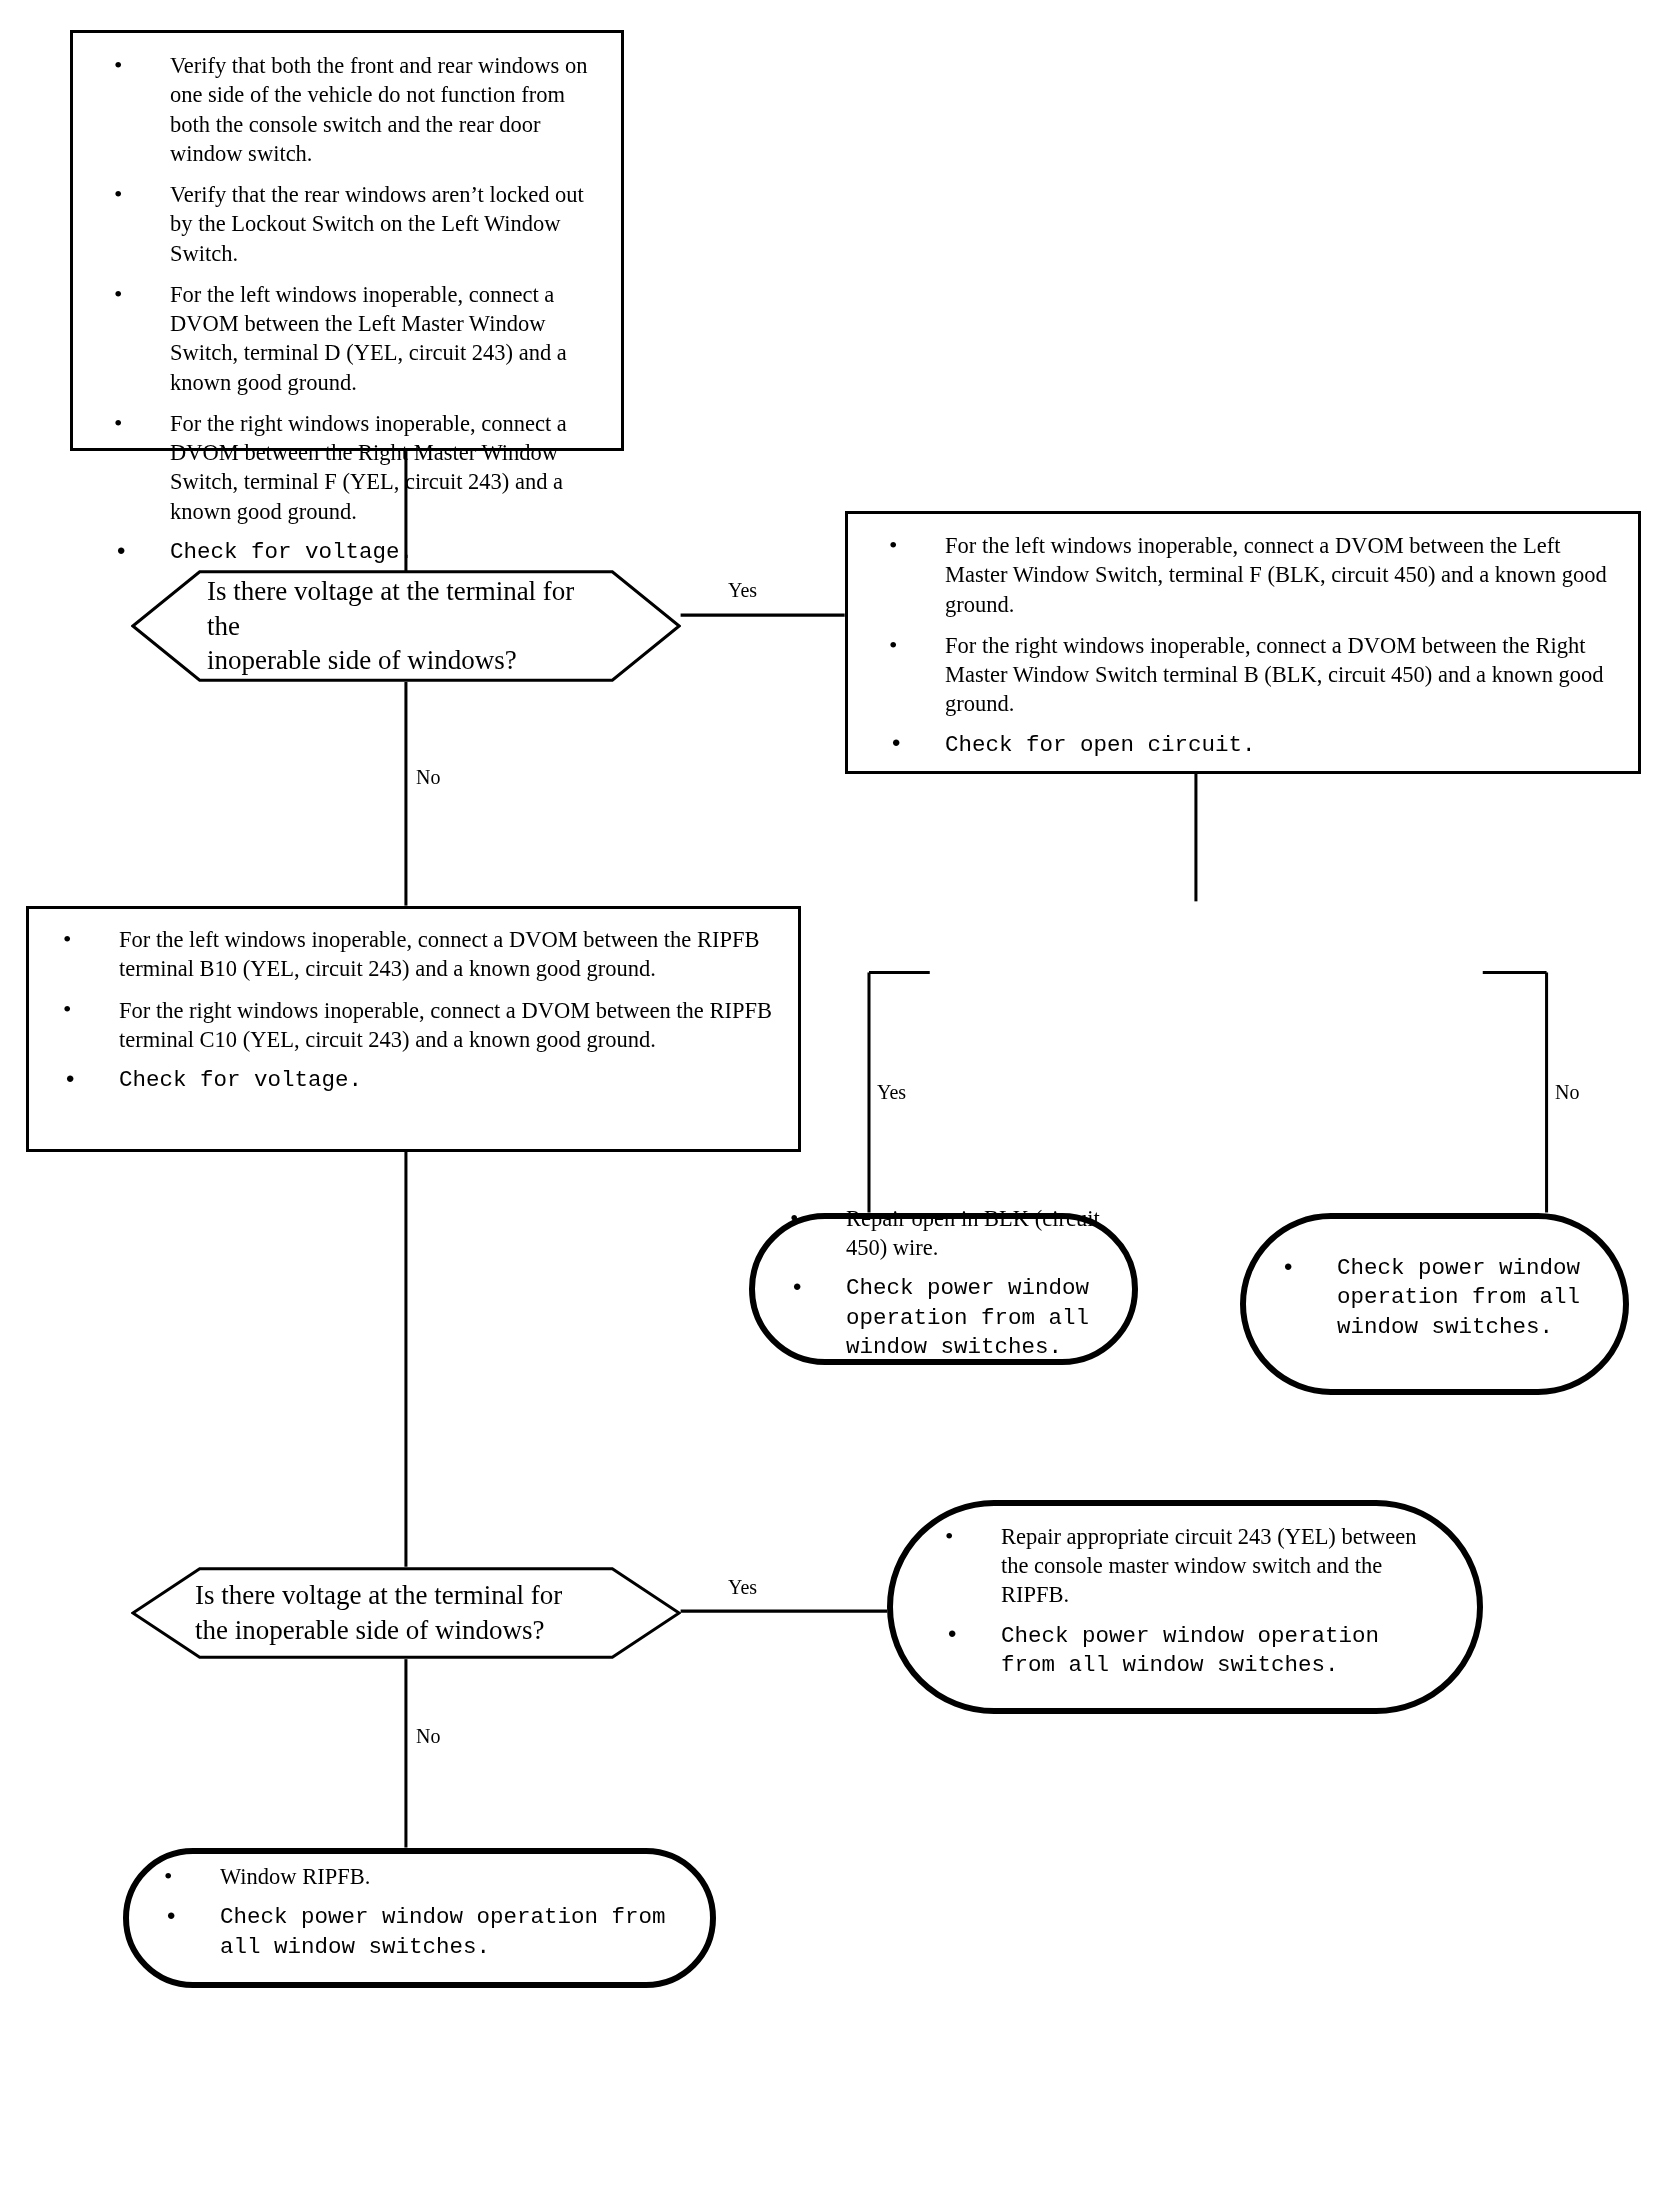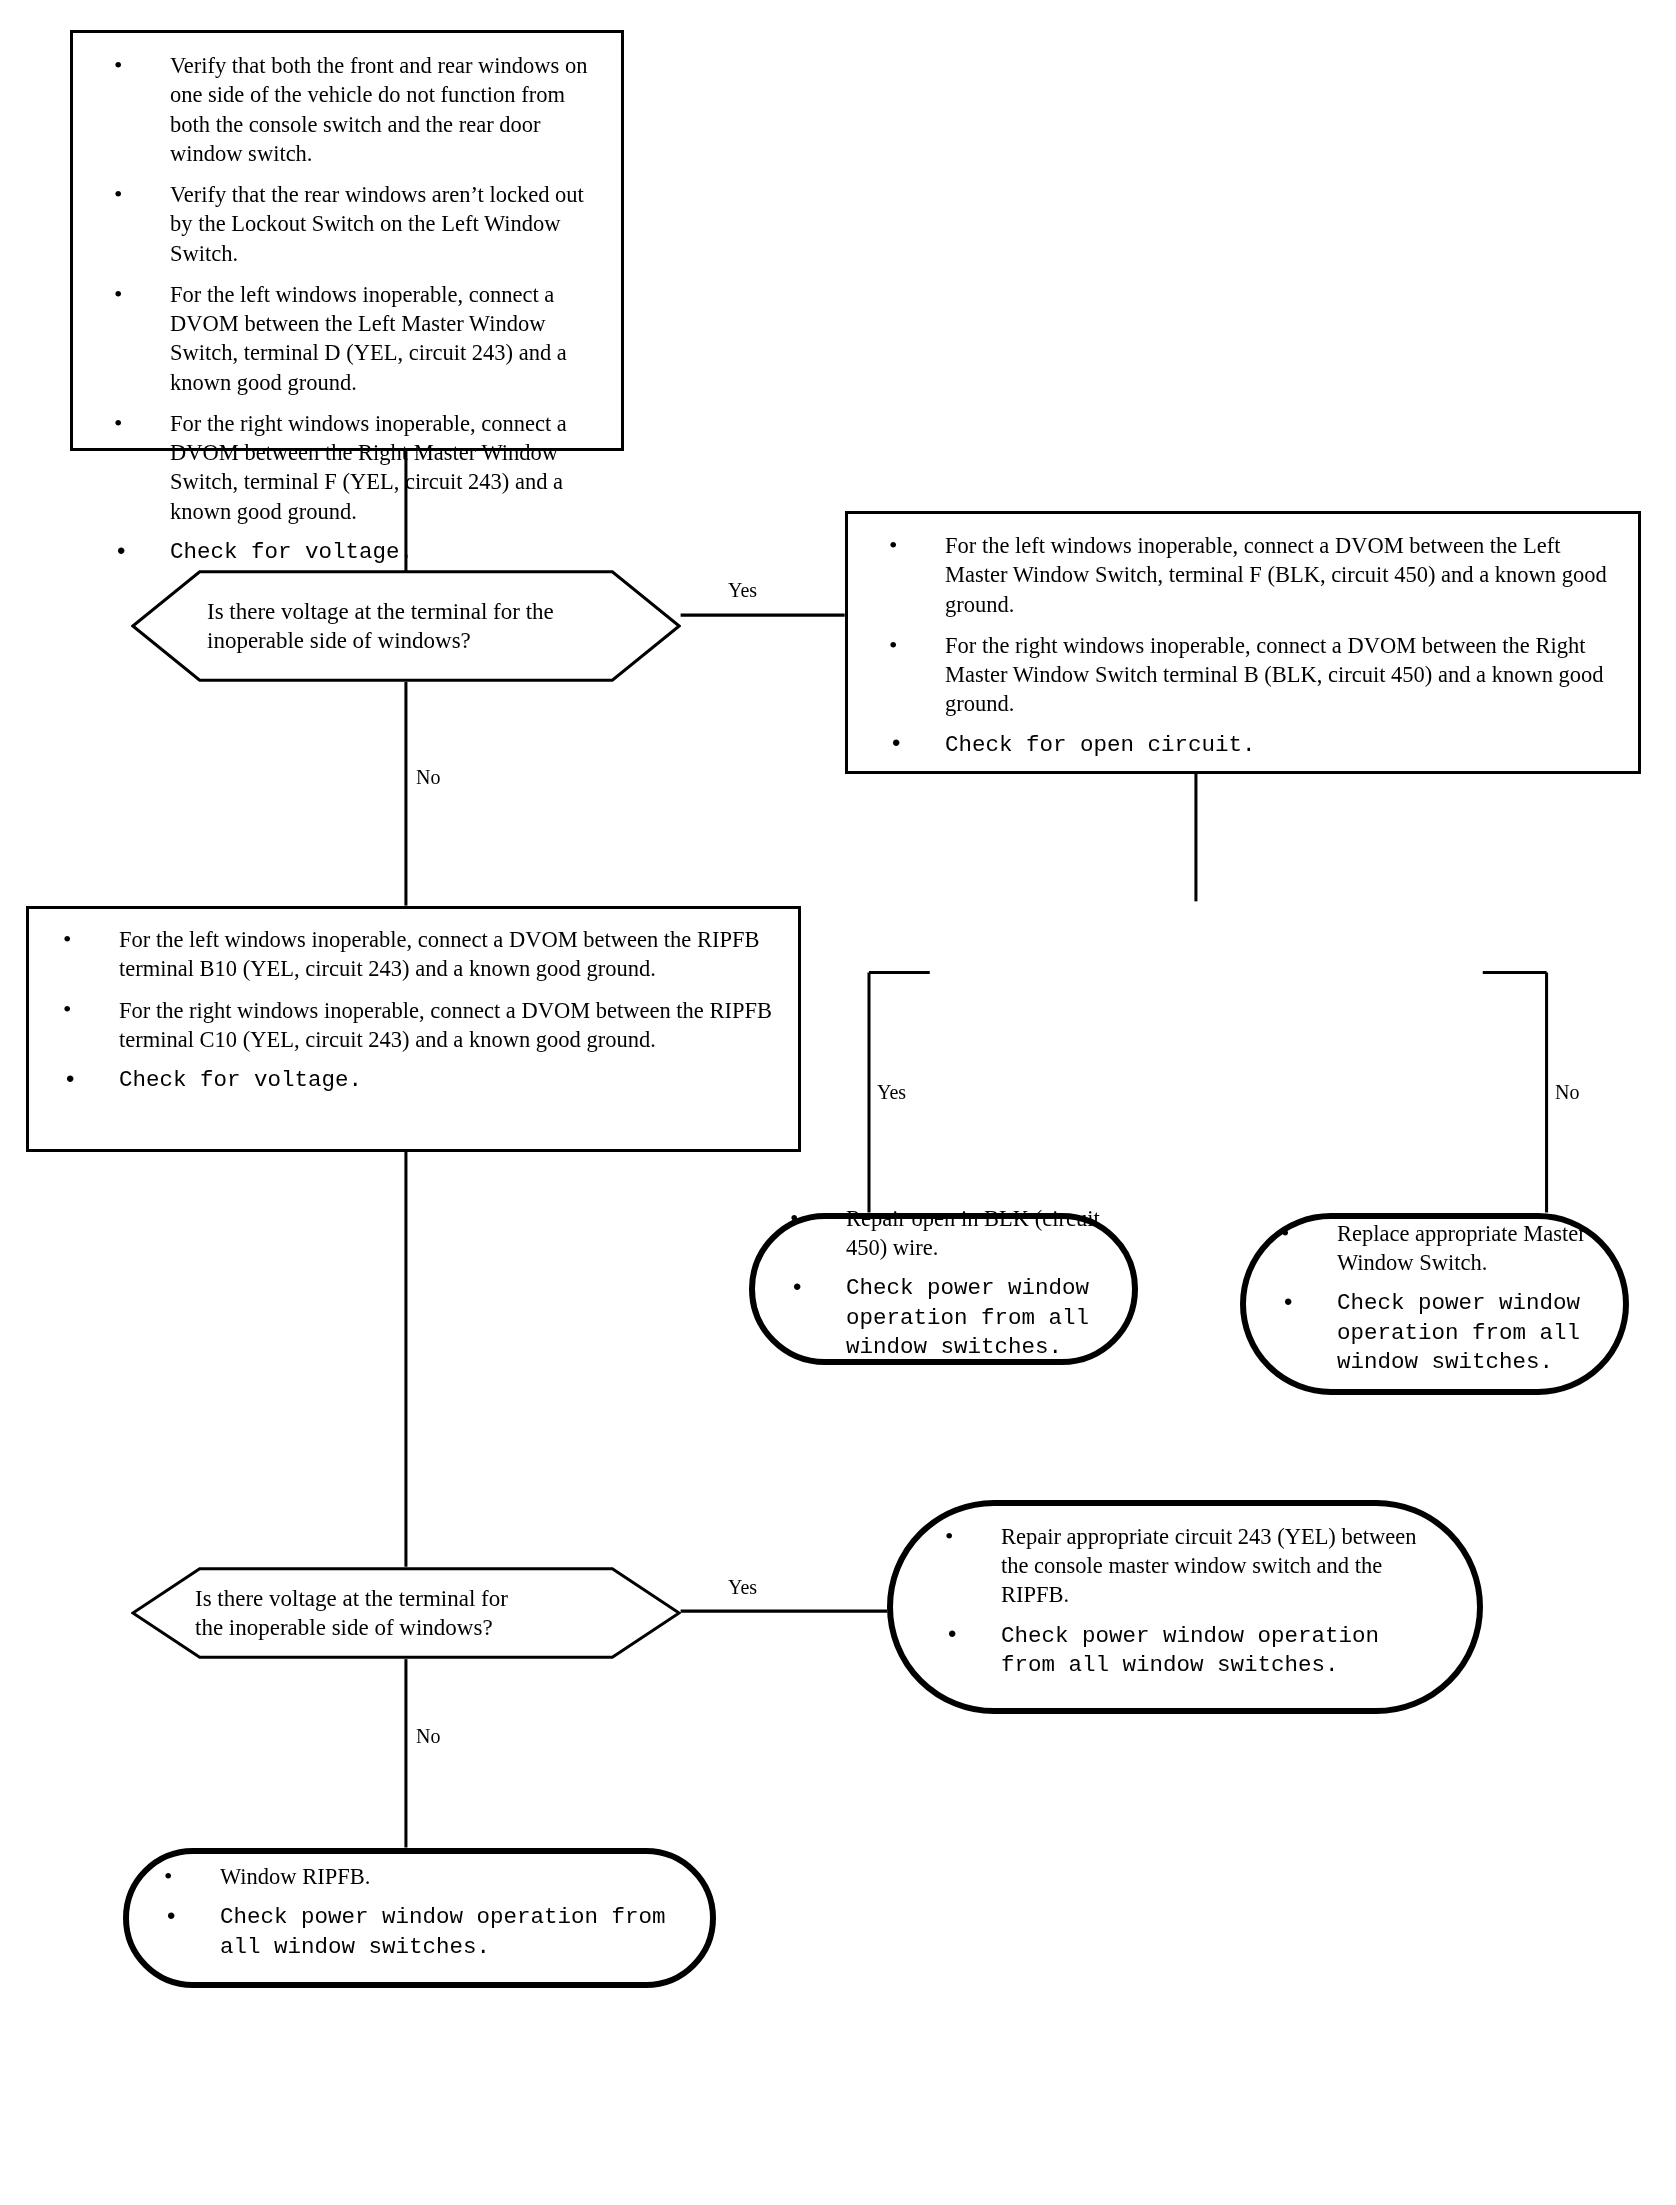"Is there voltage at the" .hex .hexlabel p { font-size: 23px -> 27px }
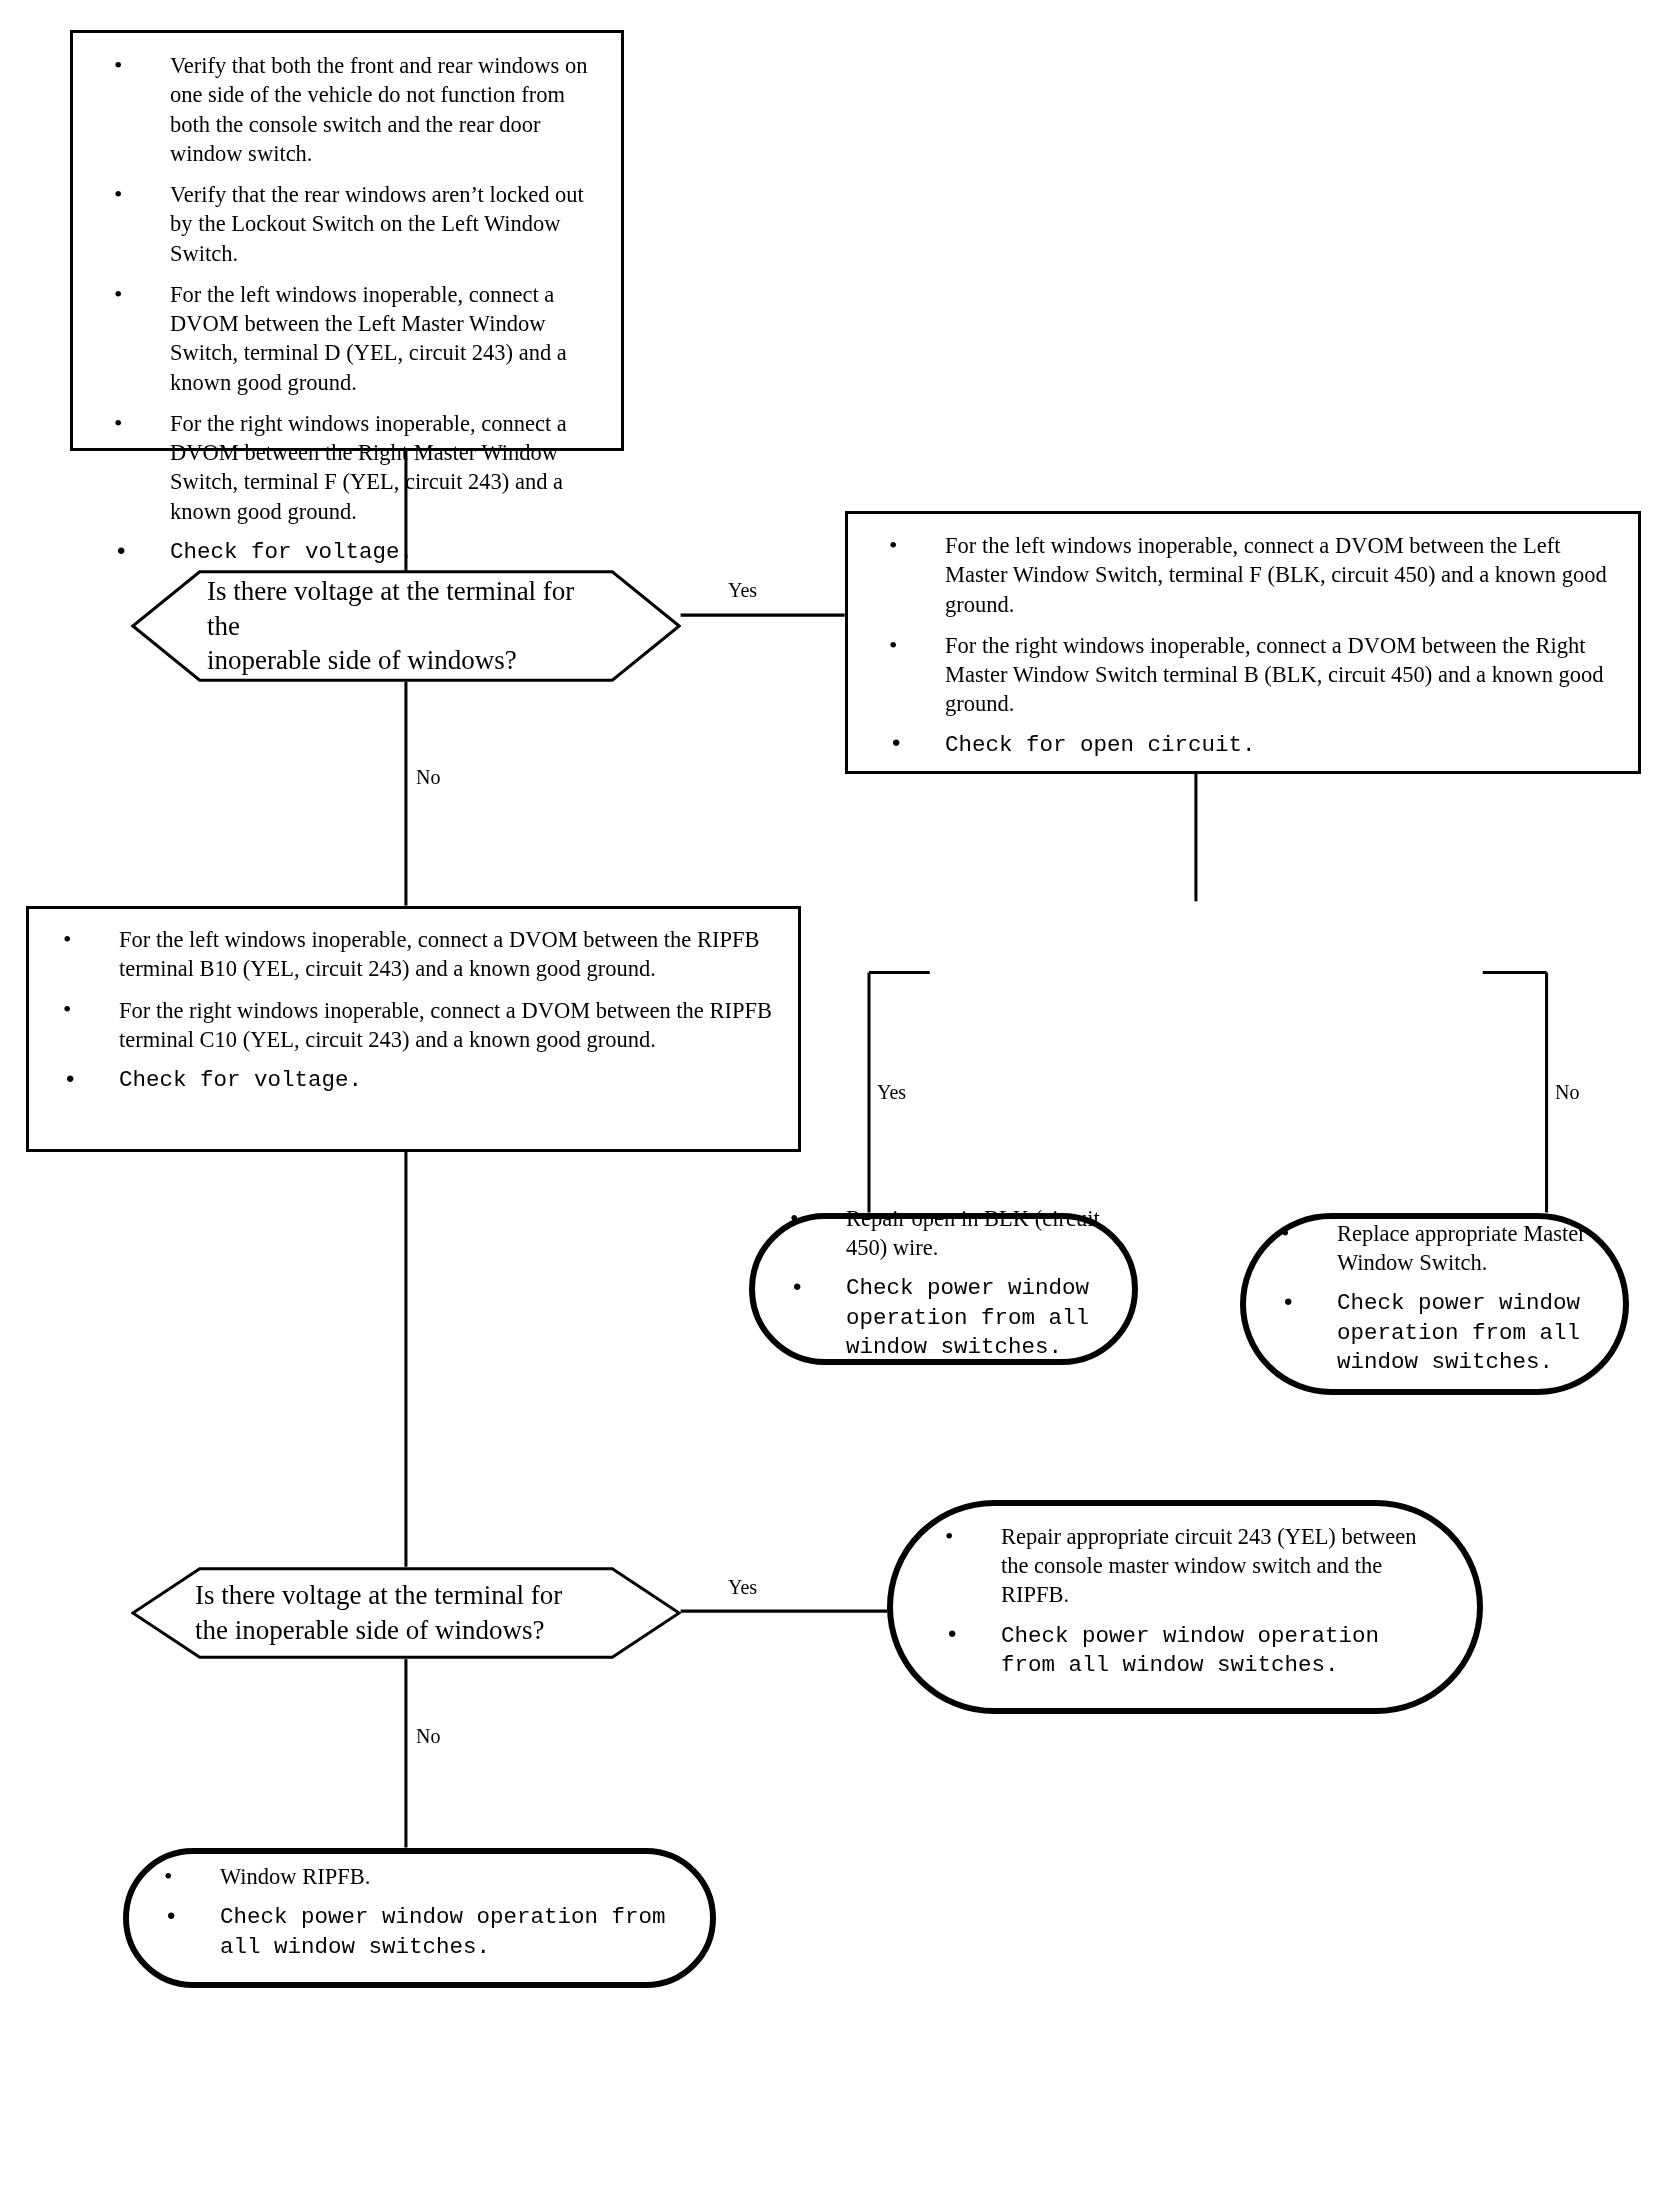"Replace appropriate Master Window" li { html: <li>Replace appropriate Master Window Switch.</li> -> none }
